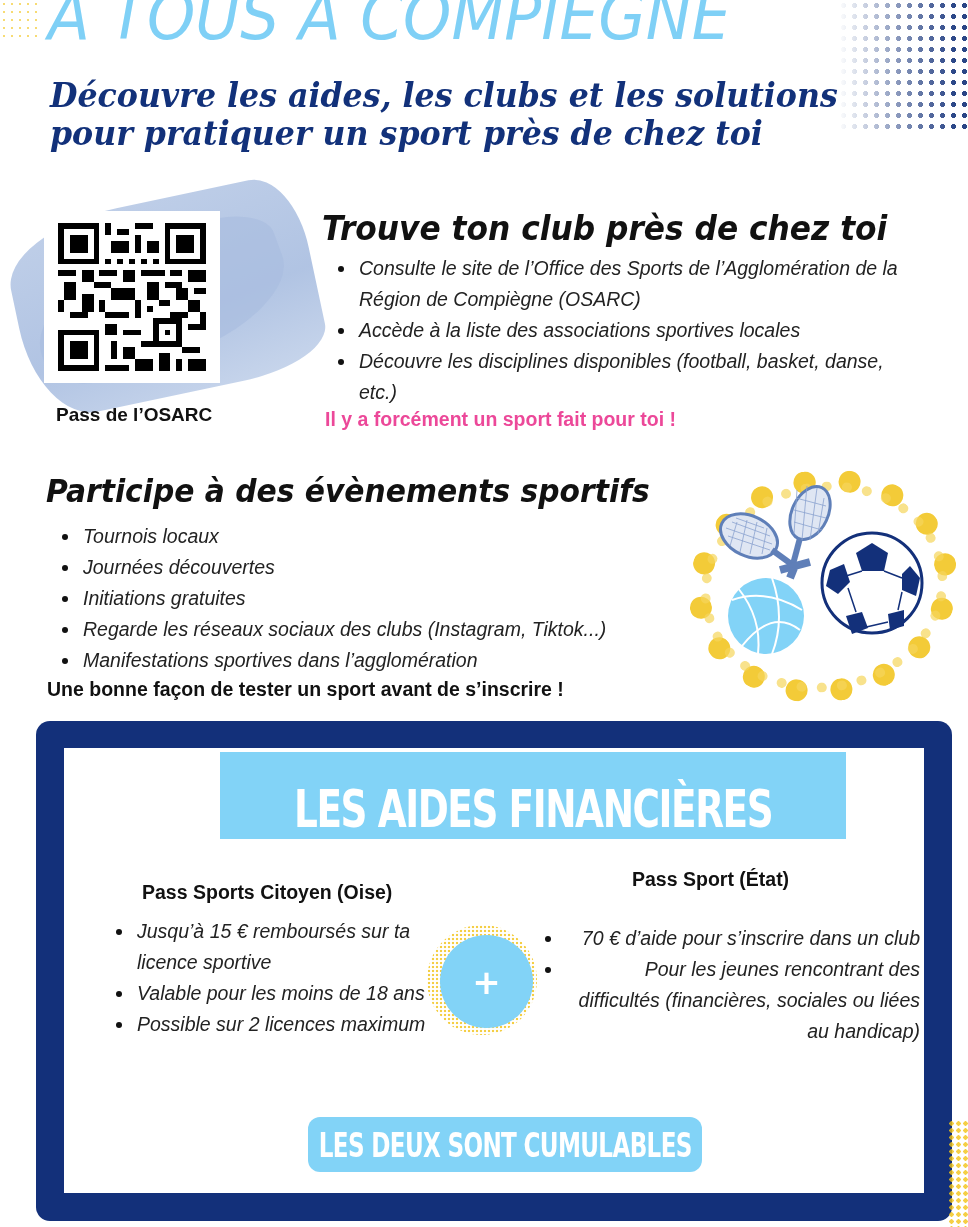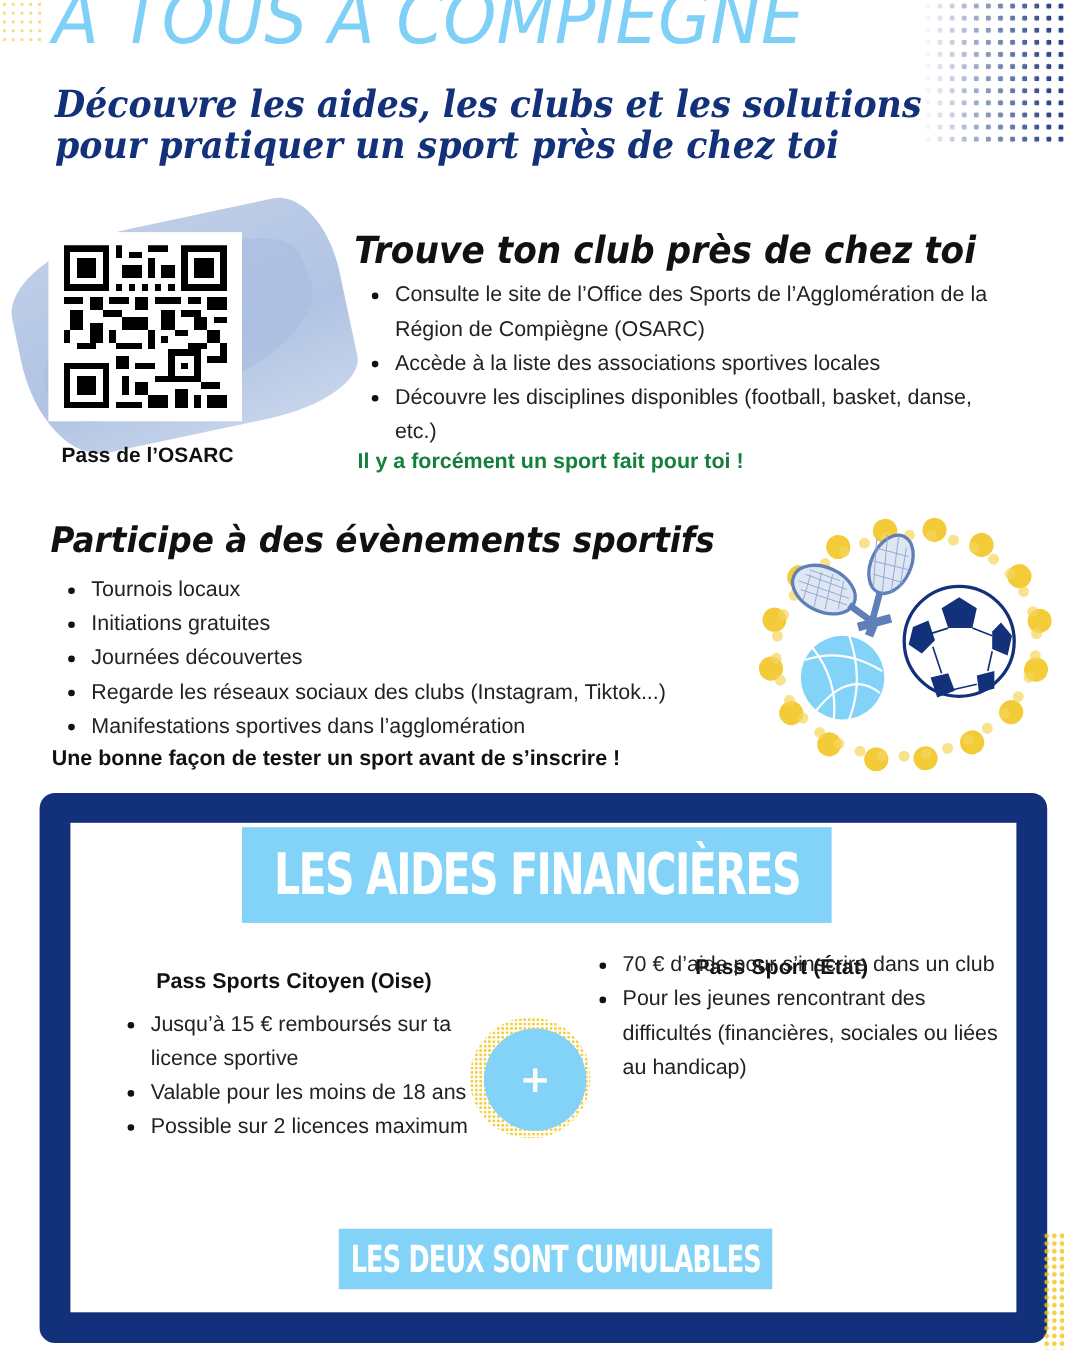"Consulte le site de l’Office" ul.bullets { font-style: none -> italic }
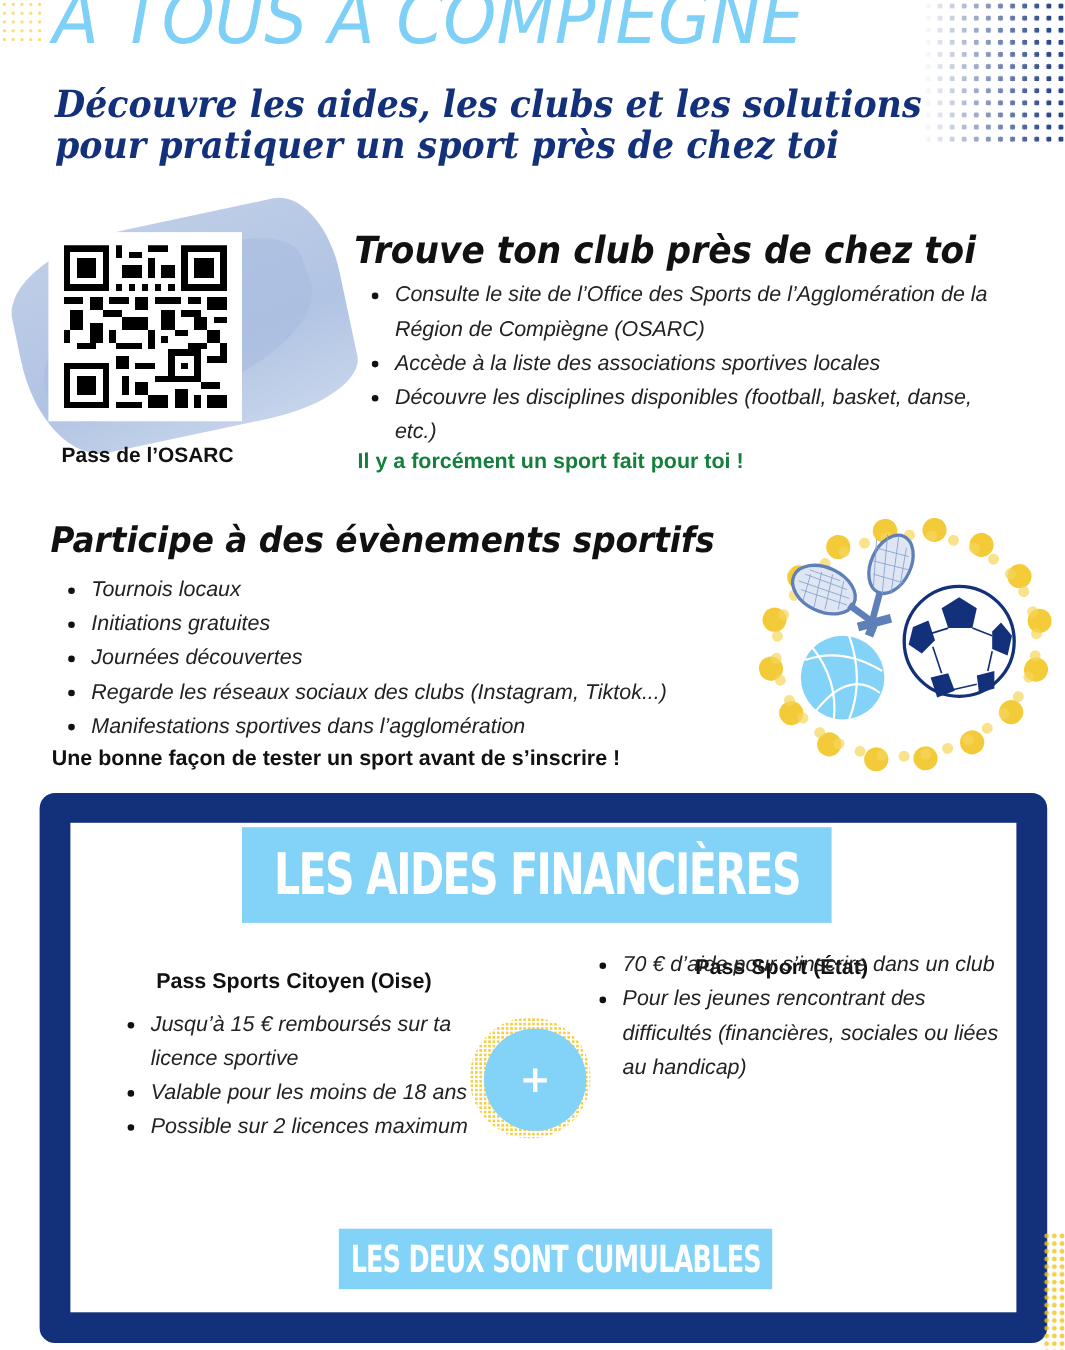"Il y a forcément un" .club-tagline { color: #15803d -> #ec4899 }
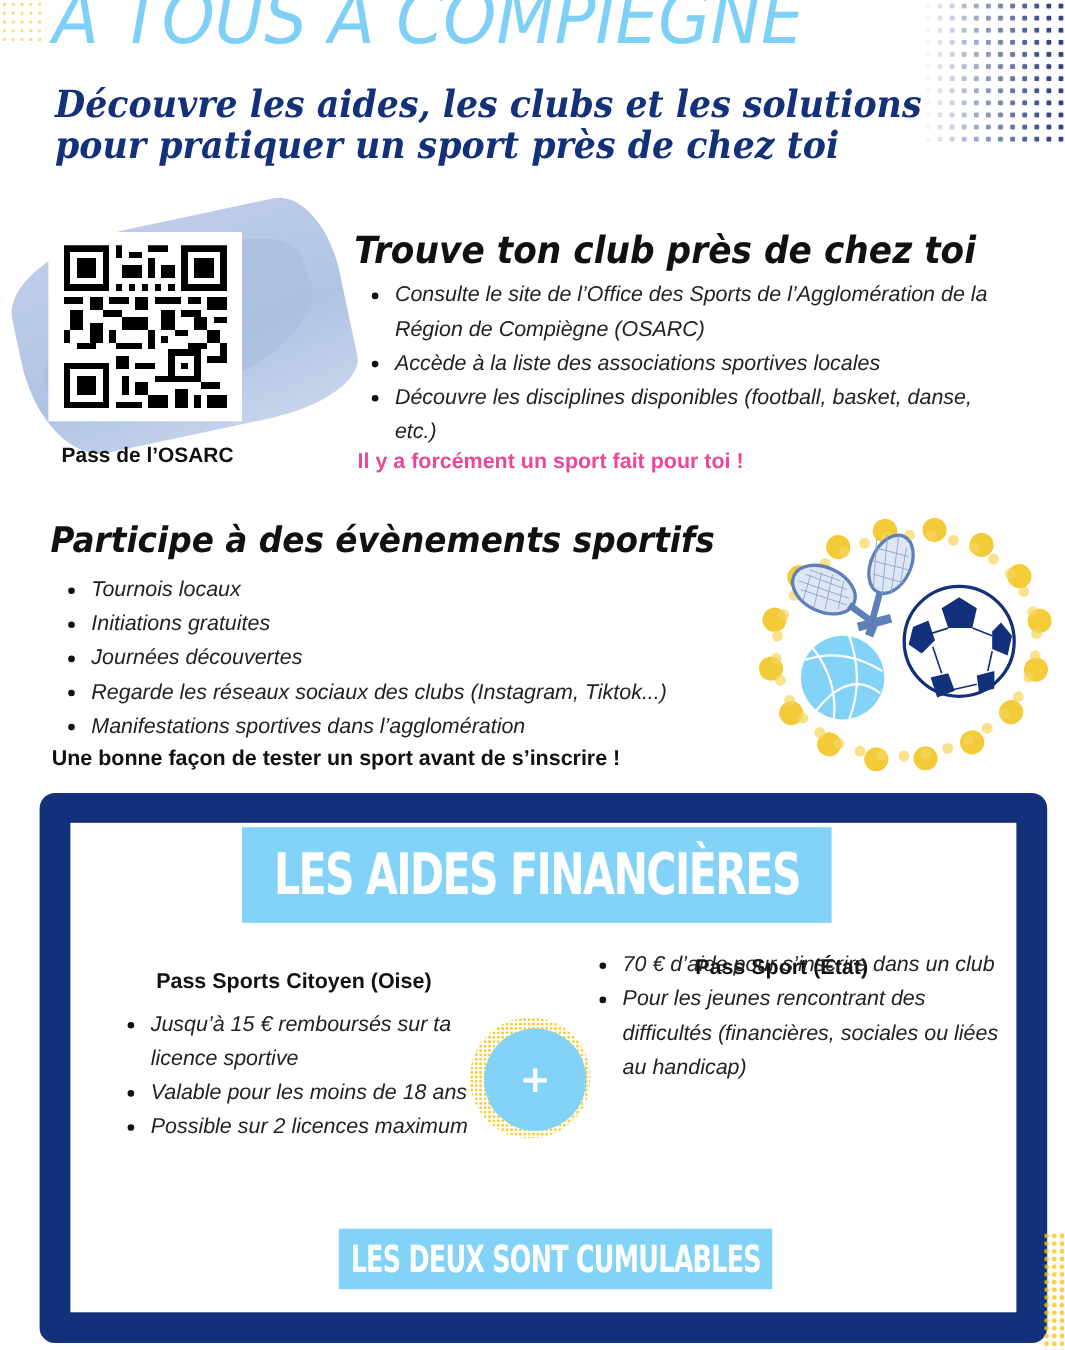"Initiations gratuites" li { order: before "Journées découvertes" -> after "Journées découvertes" }
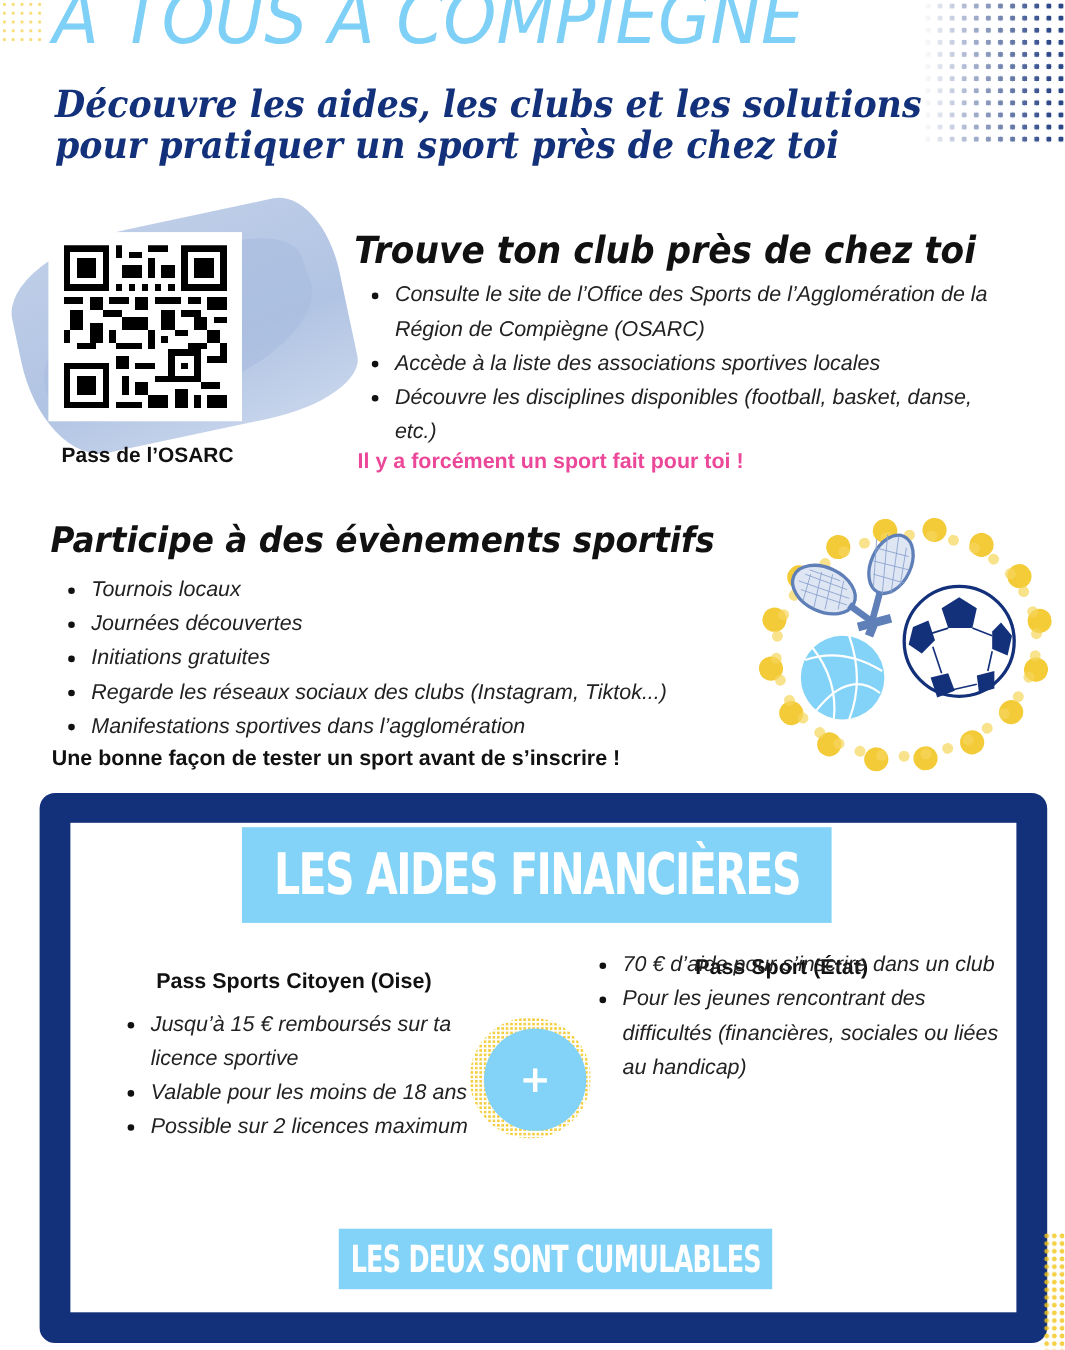"LES AIDES FINANCIÈRES" .aid-title-box { align-items: center -> flex-end; width: 536px -> 626px }
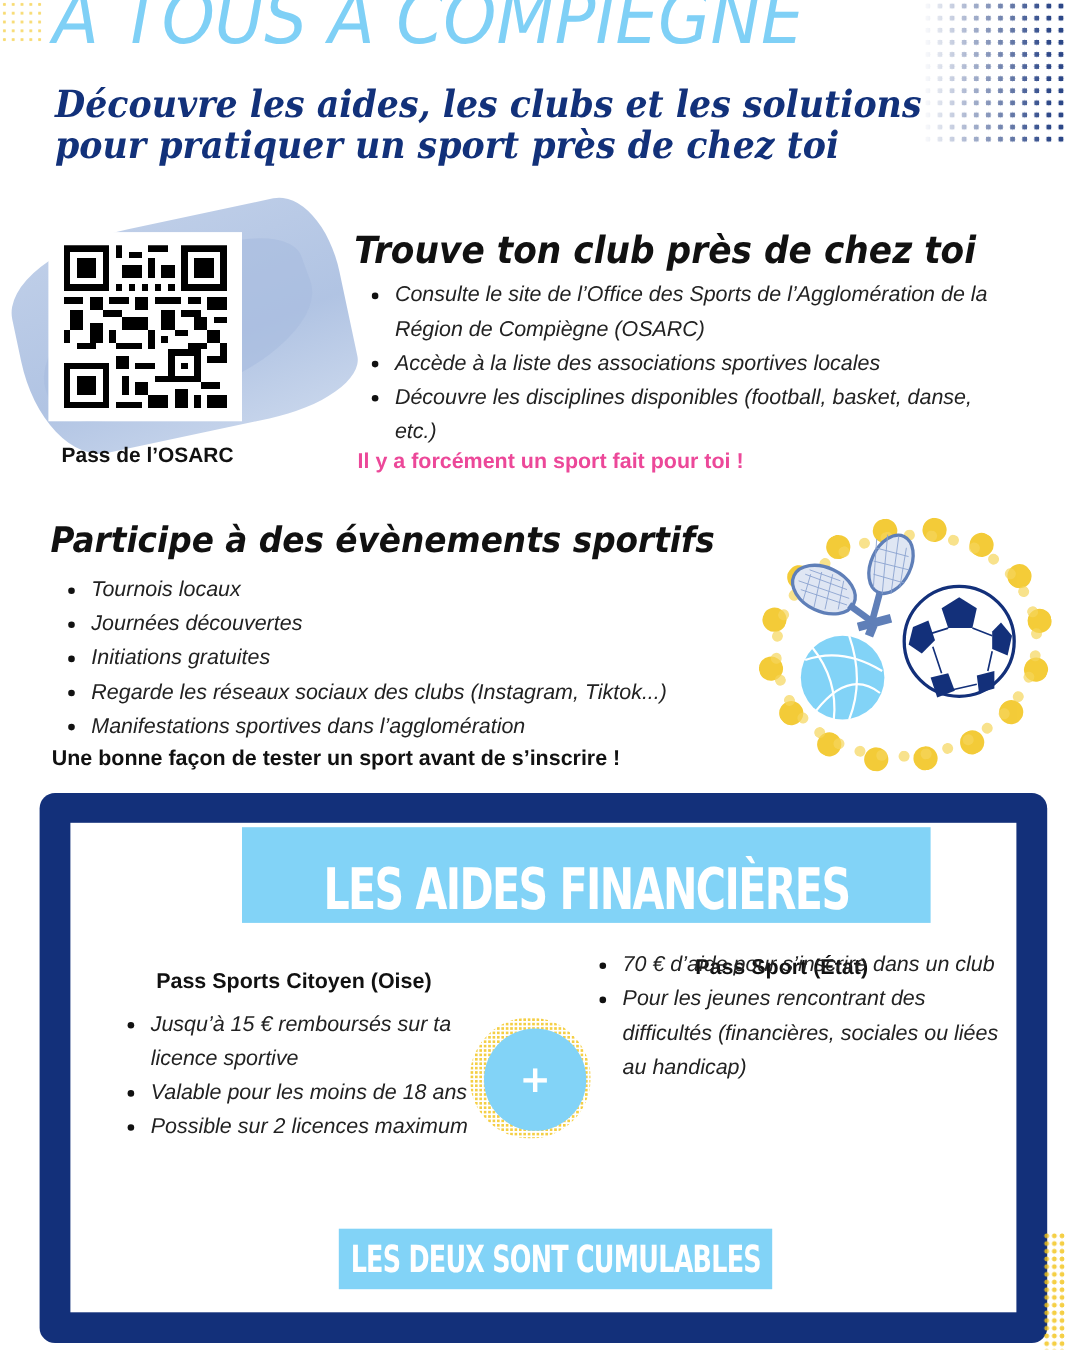"70 € d’aide pour s’inscrire" .pass2-list { text-align: none -> right; top: 862px -> 923px }
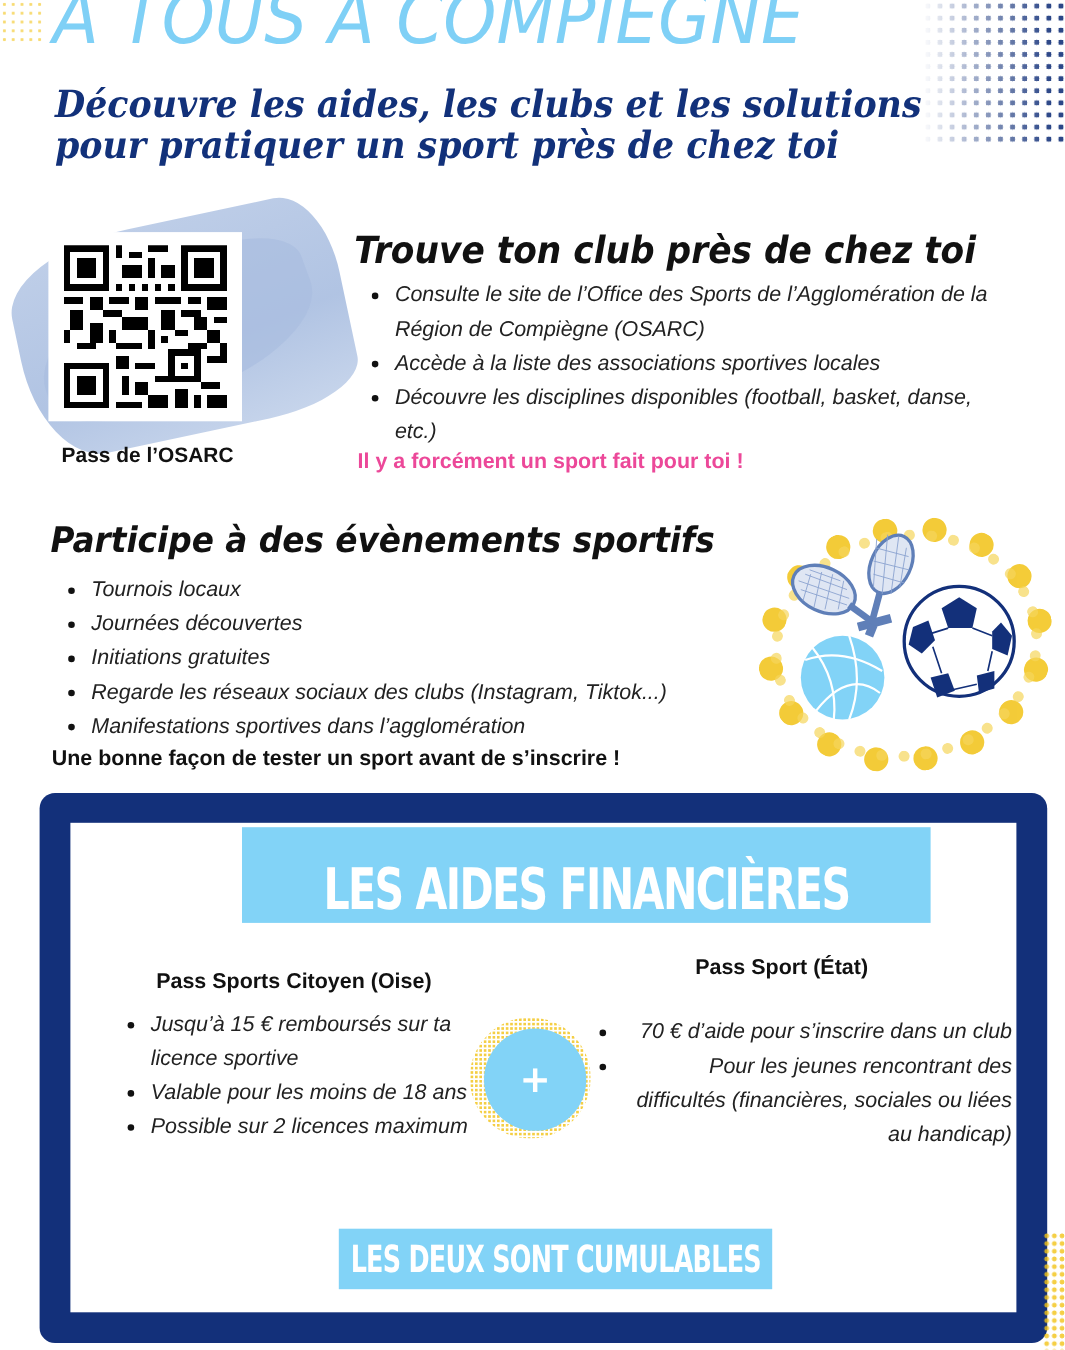"LES DEUX SONT CUMULABLES" .cumul-box { border-radius: none -> 12px }
